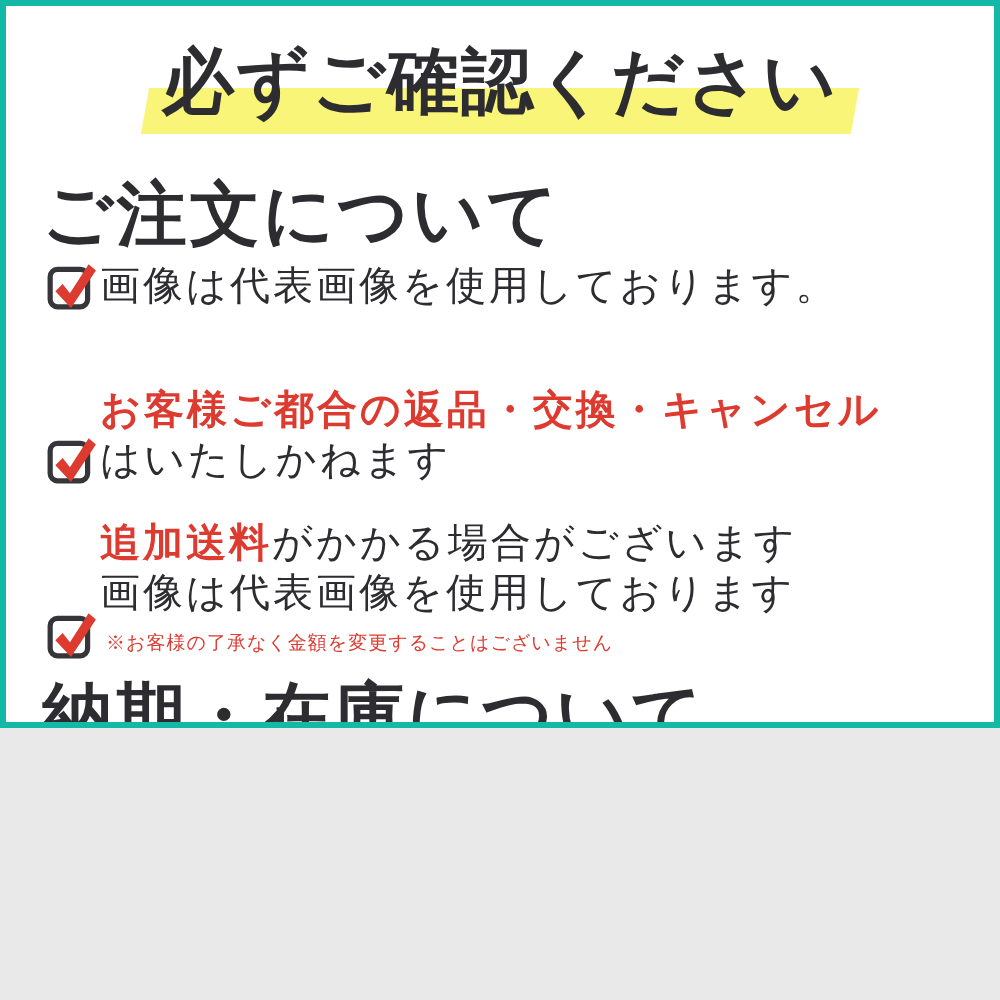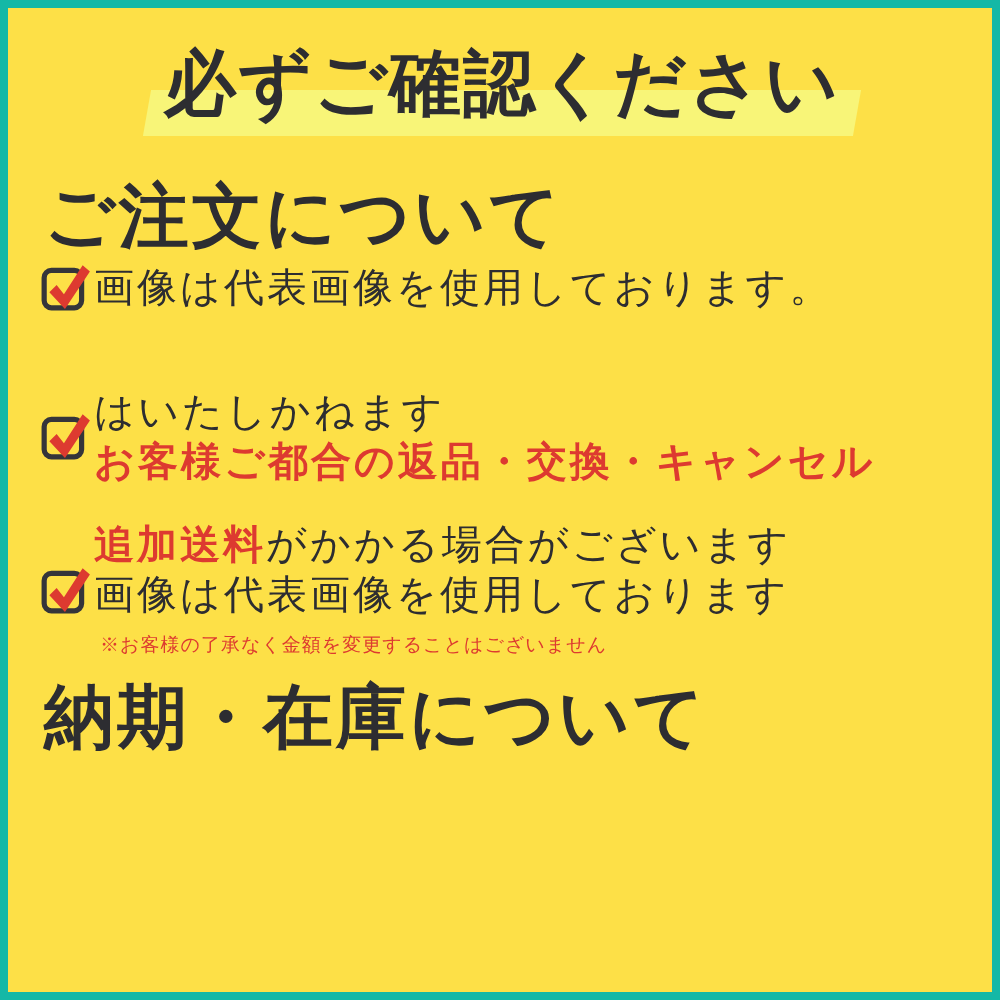"必ずご確認ください" .poster { background: #fde047 -> #ffffff; border: 8px solid #14b8a6 -> 6px solid #14b8a6; height: 1000px -> 728px }
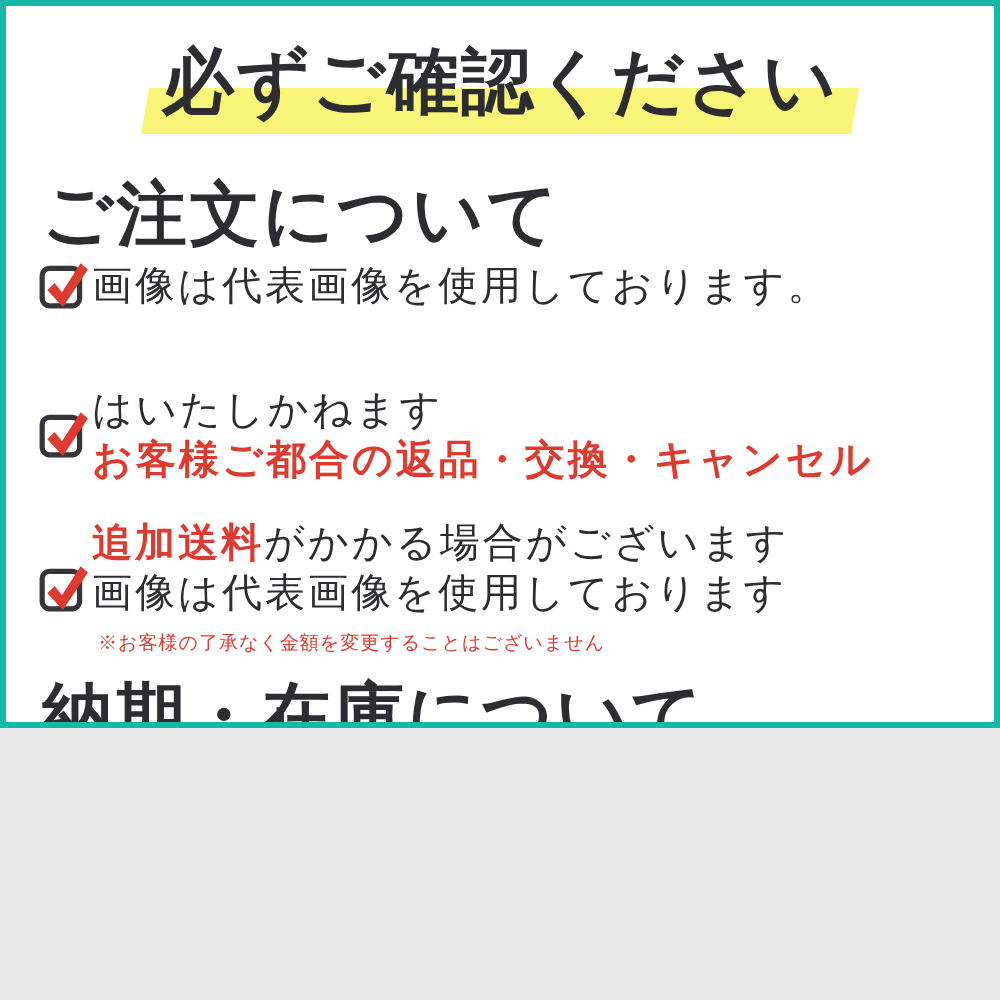"画像は代表画像を使用しております。" .item { align-items: center -> flex-end; left: 32px -> 40px }
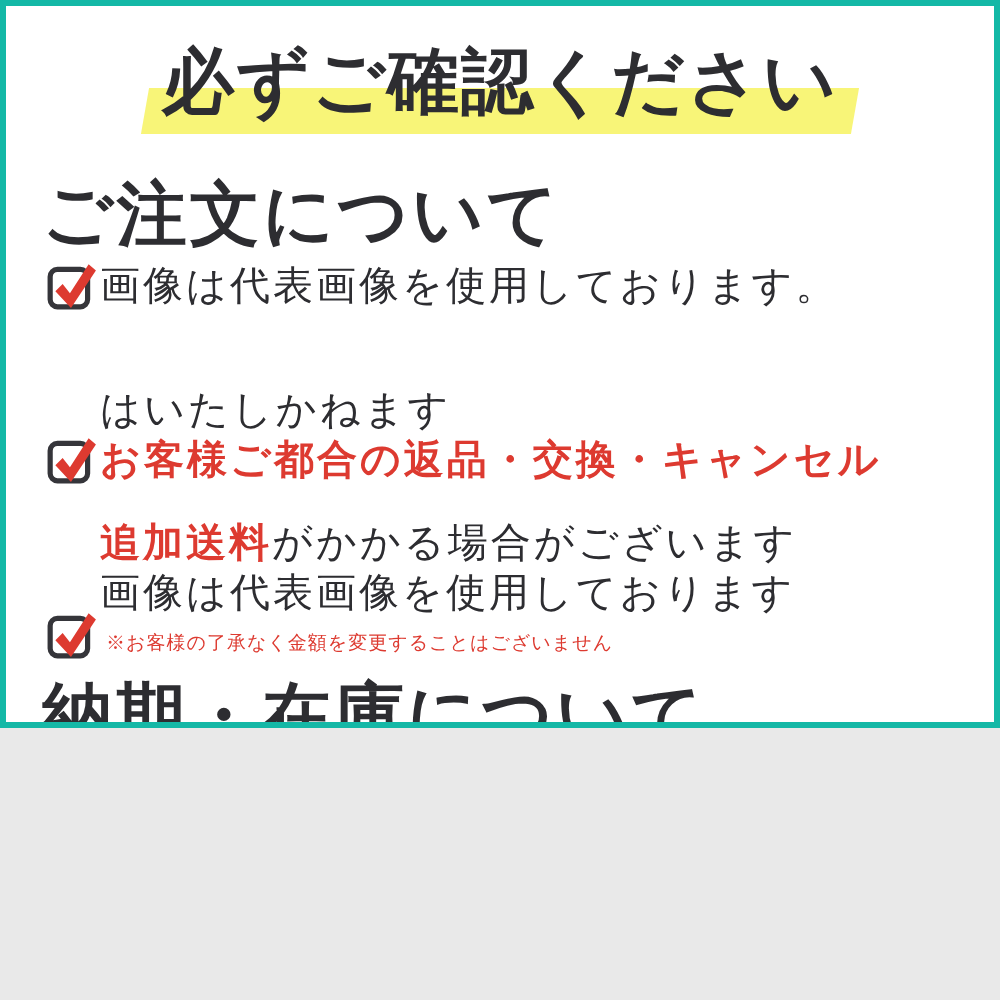"はいたしかねます" div { order: before "お客様ご都合の返品・交換・キャンセル" -> after "お客様ご都合の返品・交換・キャンセル" }
